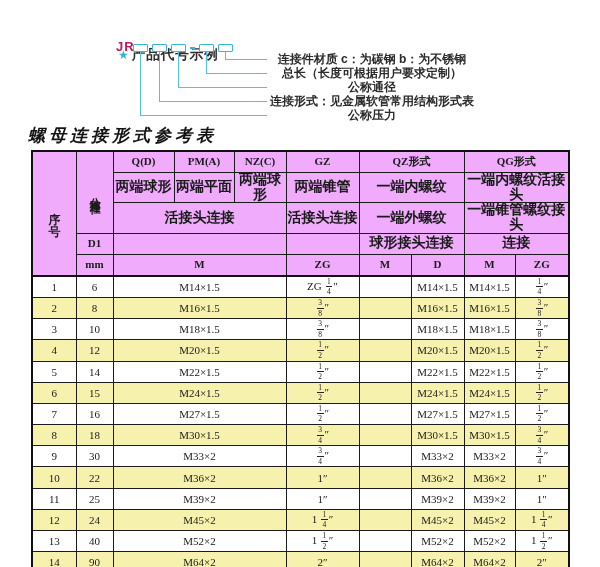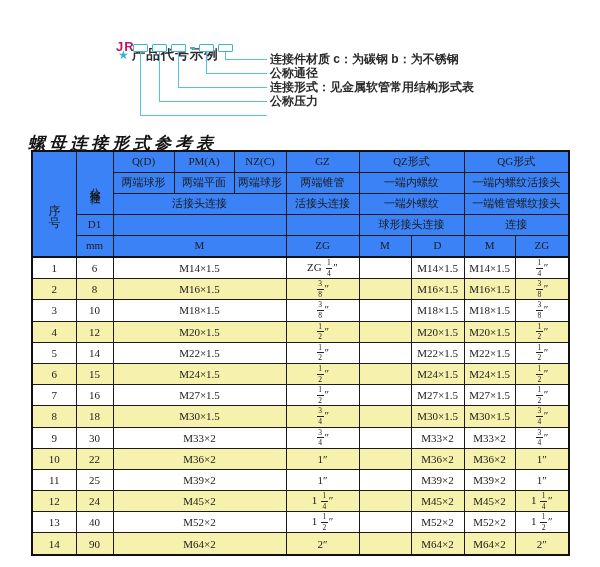"连接件材质 c：为碳钢 b：为不锈钢" .diag-label { text-align: none -> center }
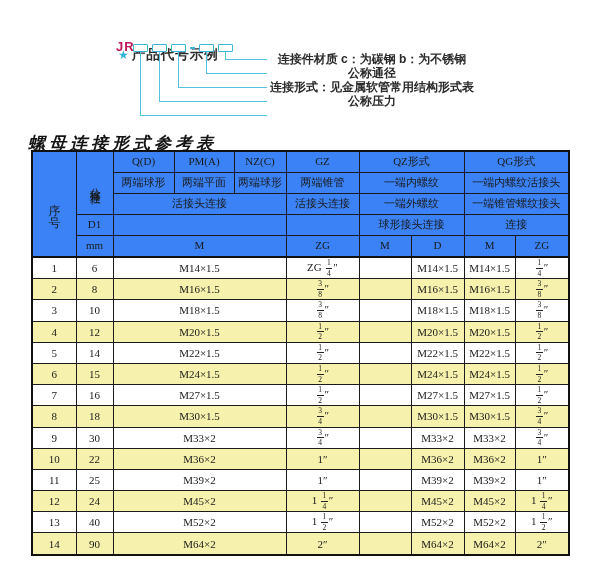"总长（长度可根据用户要求定制）" div.diag-label { html: none -> <div>总长（长度可根据用户要求定制）</div> }
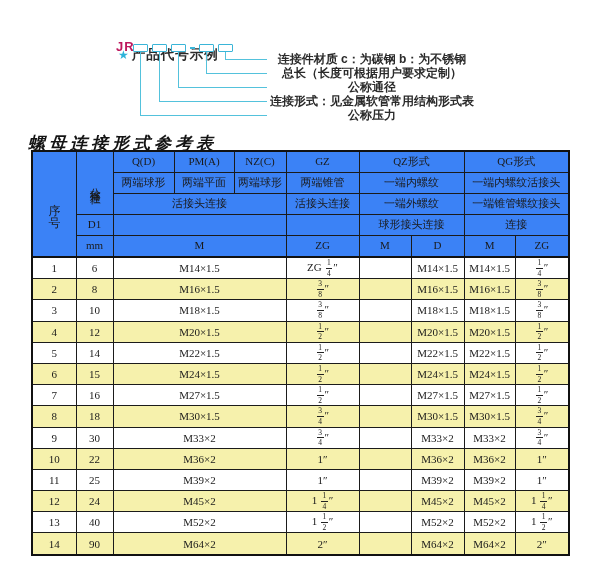"螺母连接形式参考表" .table-title { margin-top: 8px -> none }
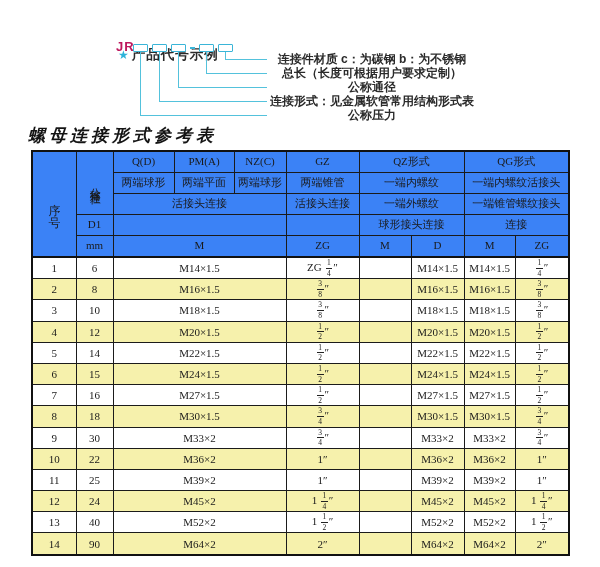"Q(D)" table.ref thead th { background: #3b82f6 -> #f0abfc; font-weight: normal -> bold }
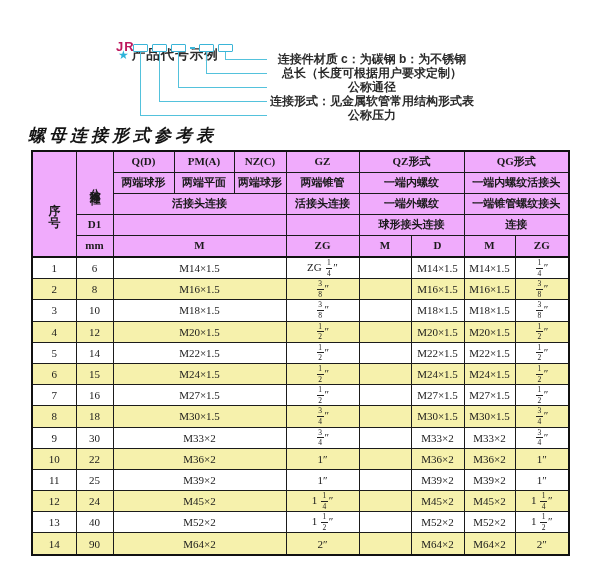"两端球形" .zh { font-size: 11px -> 14px }
